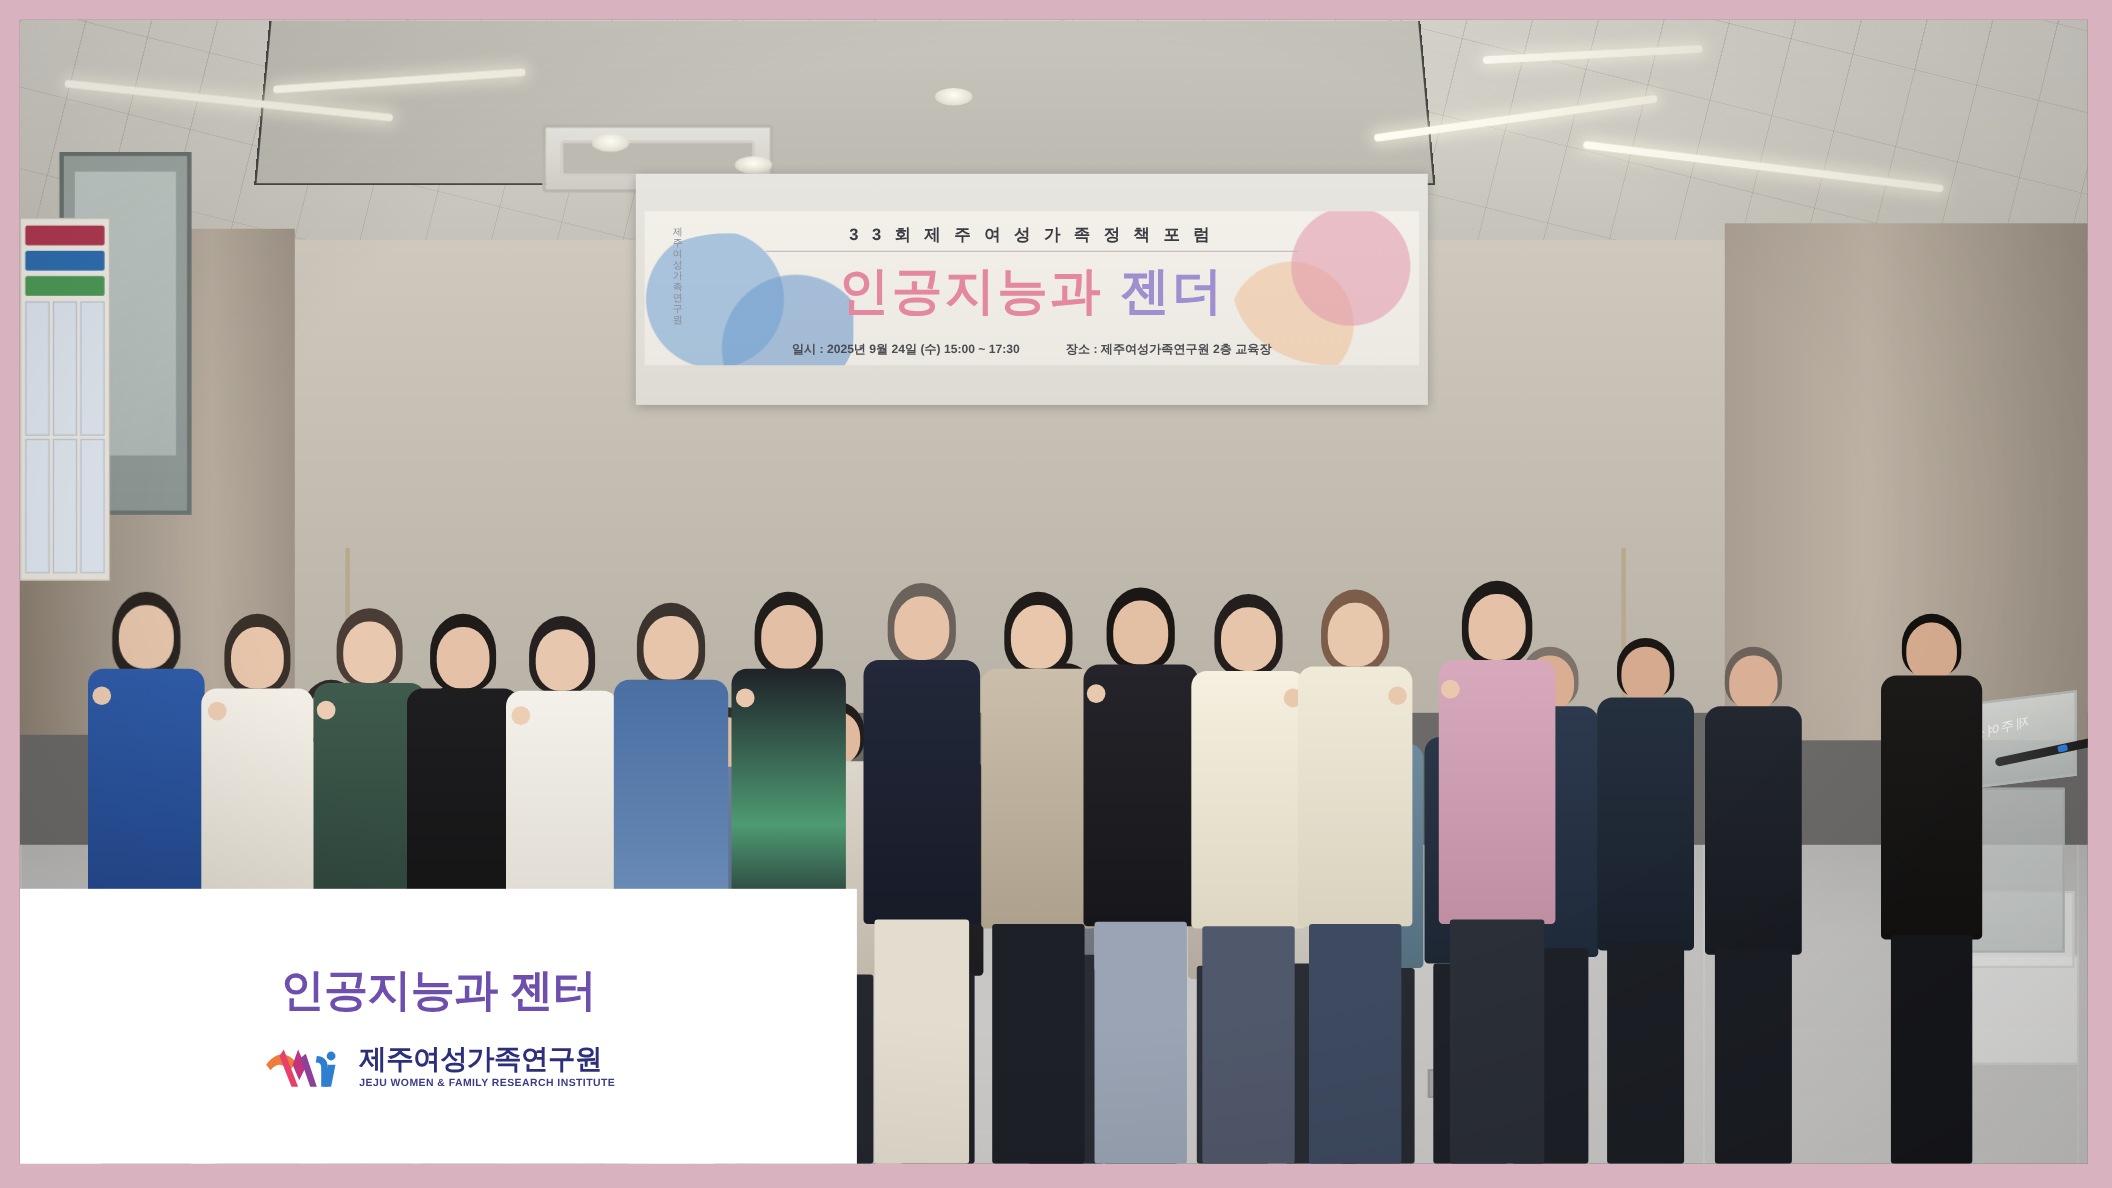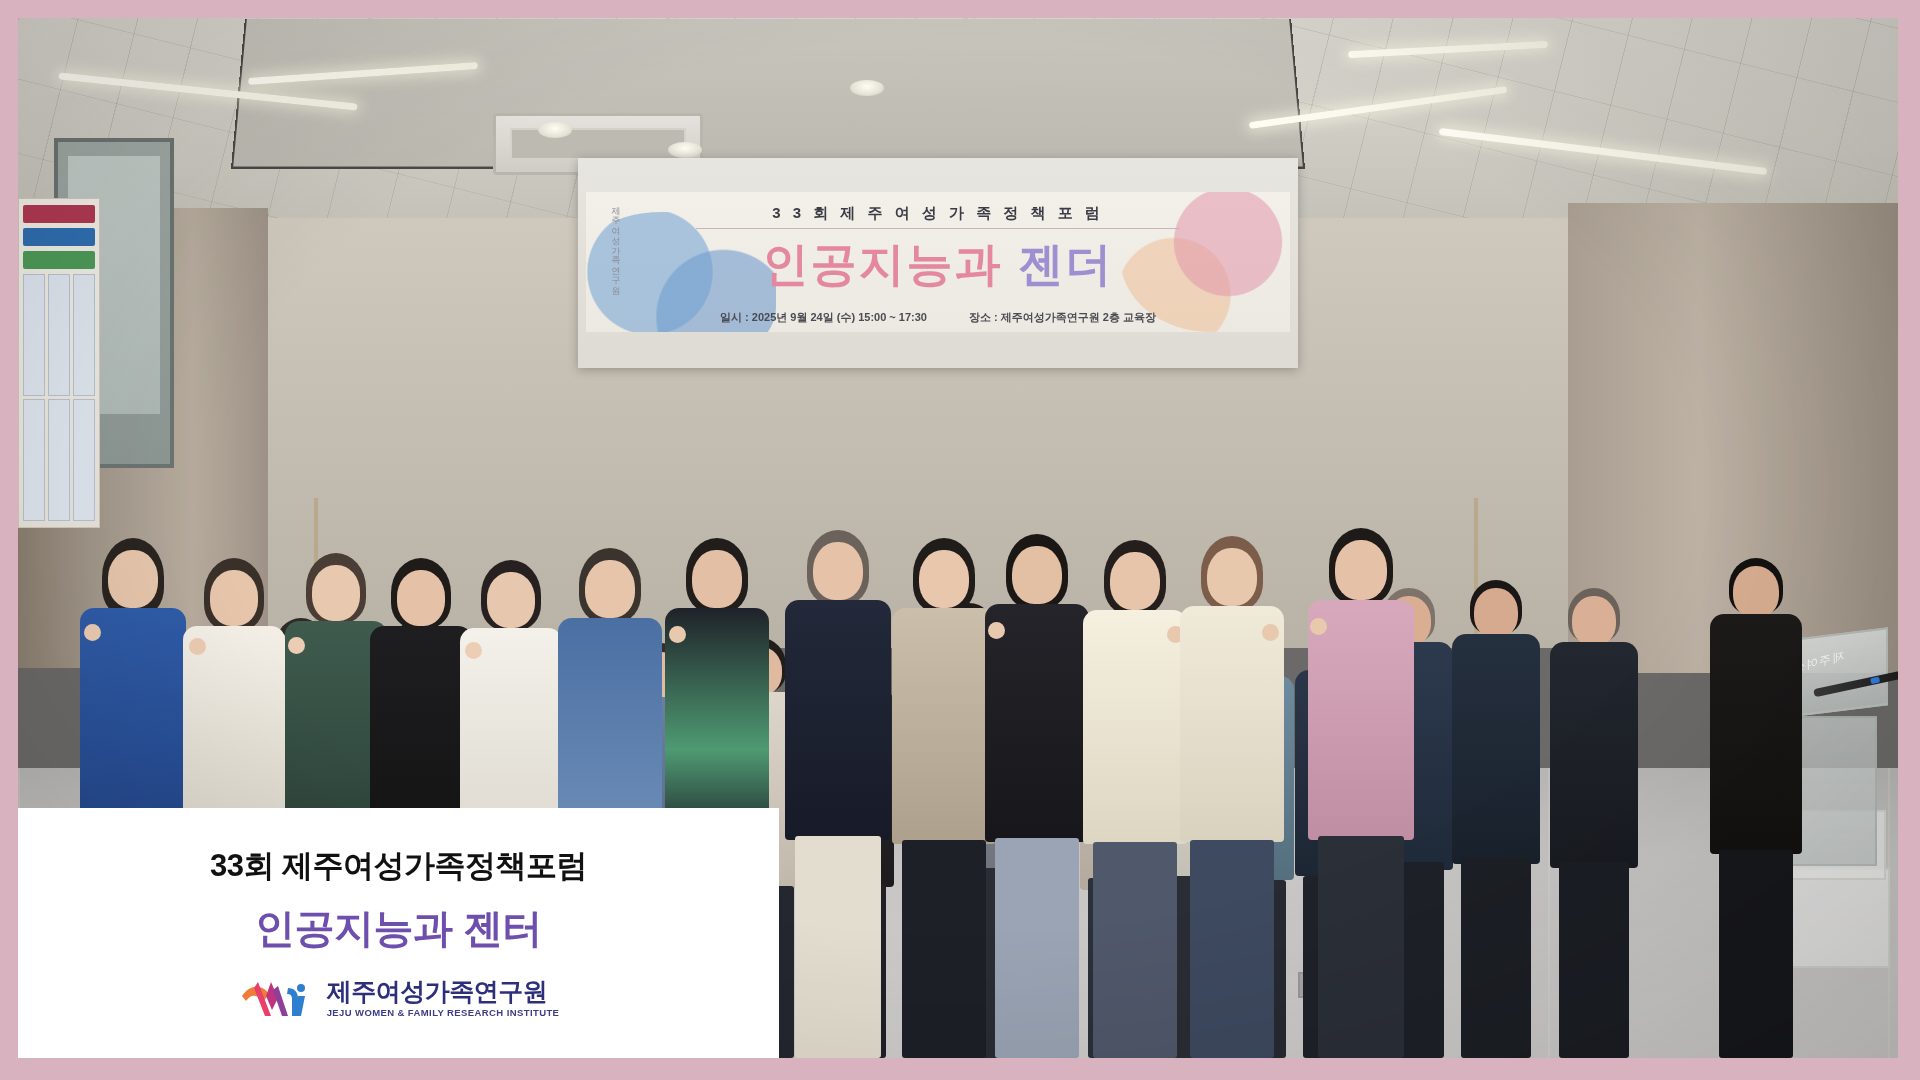"33회 제주여성가족정책포럼" div.cap-line1 { html: <div>33회 제주여성가족정책포럼</div> -> none }
